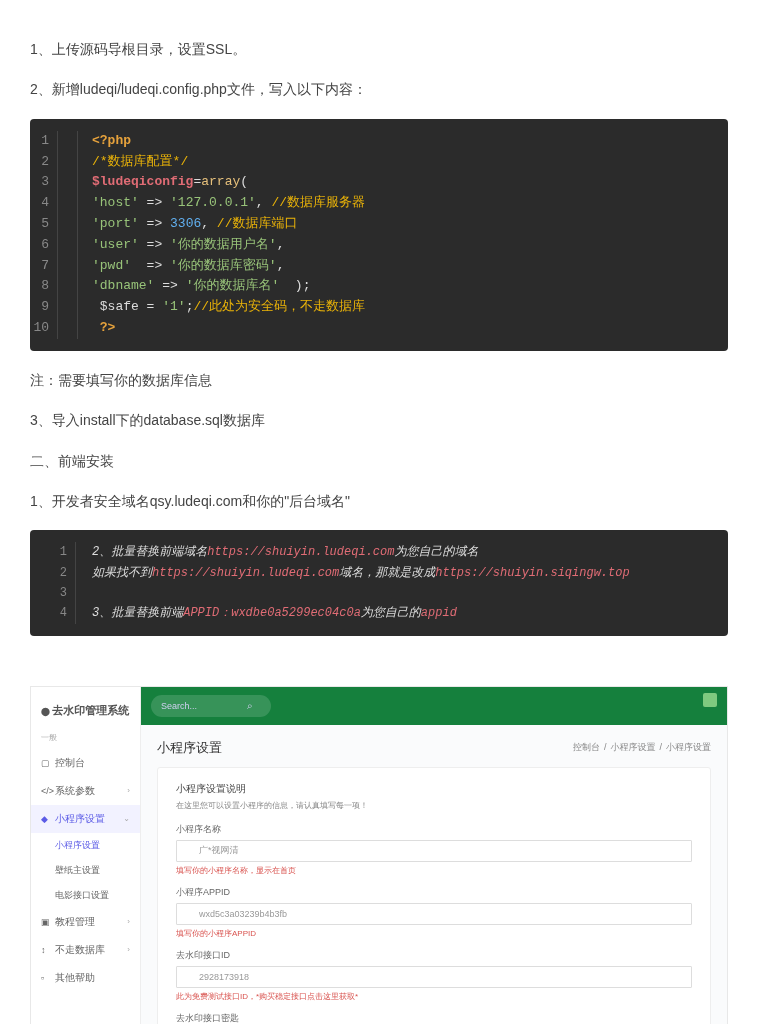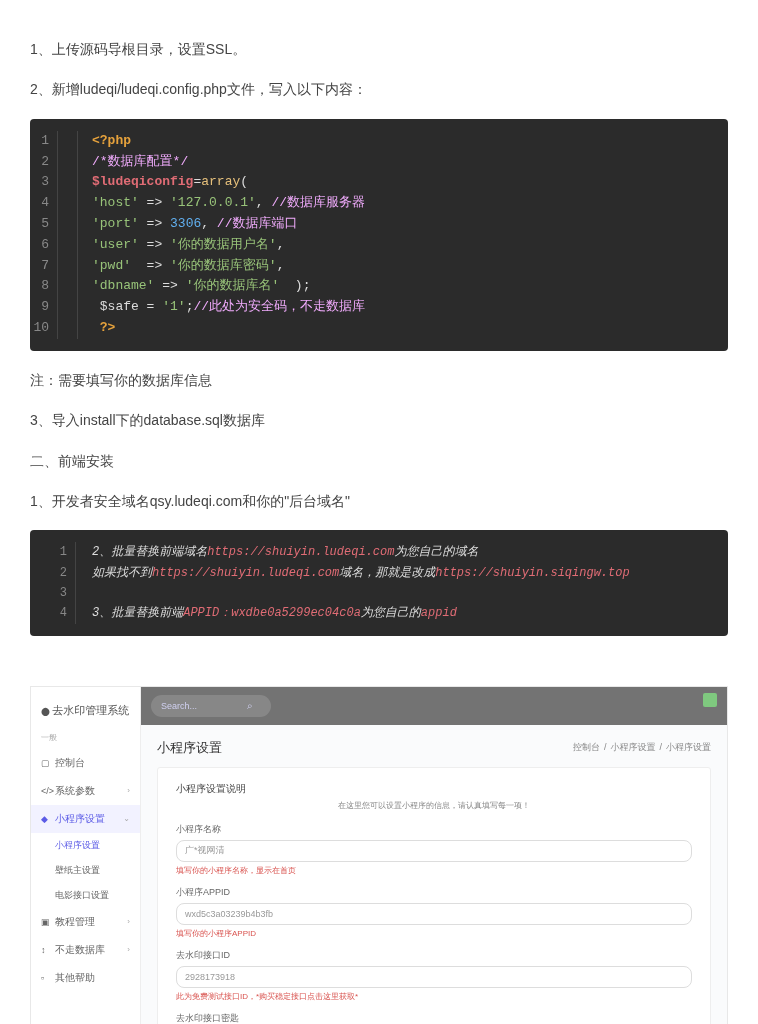"/*数据库配置*/" .t-gray { color: #f0abfc -> #eab308 }
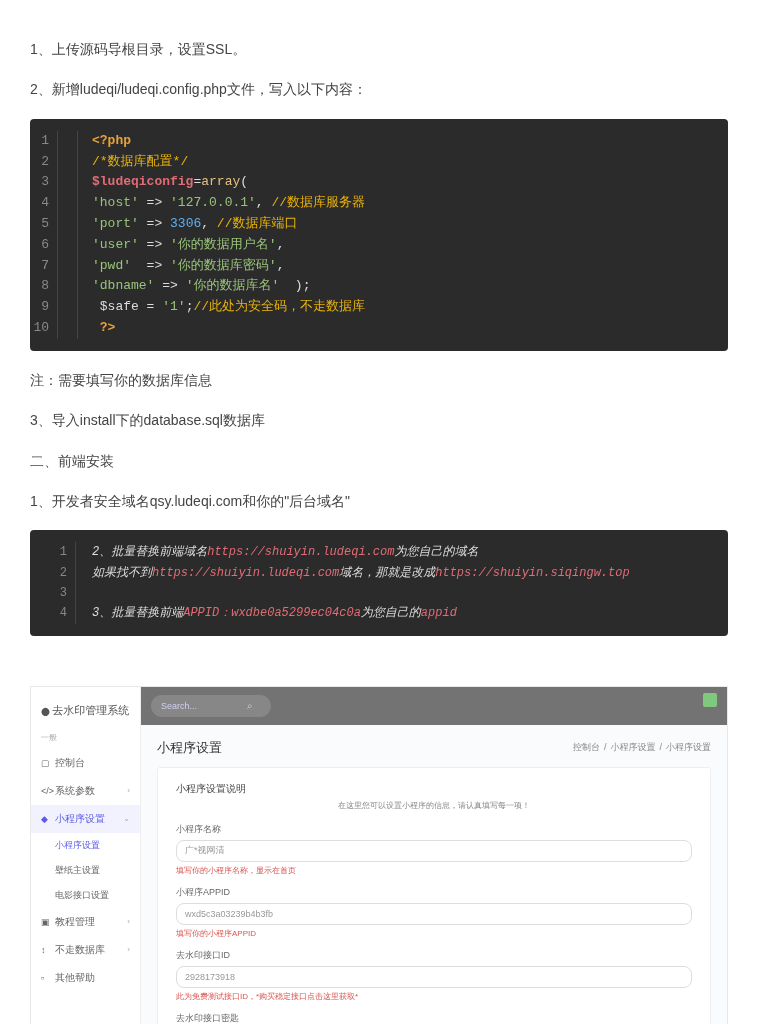"去水印管理系统" .brand { font-weight: normal -> bold }
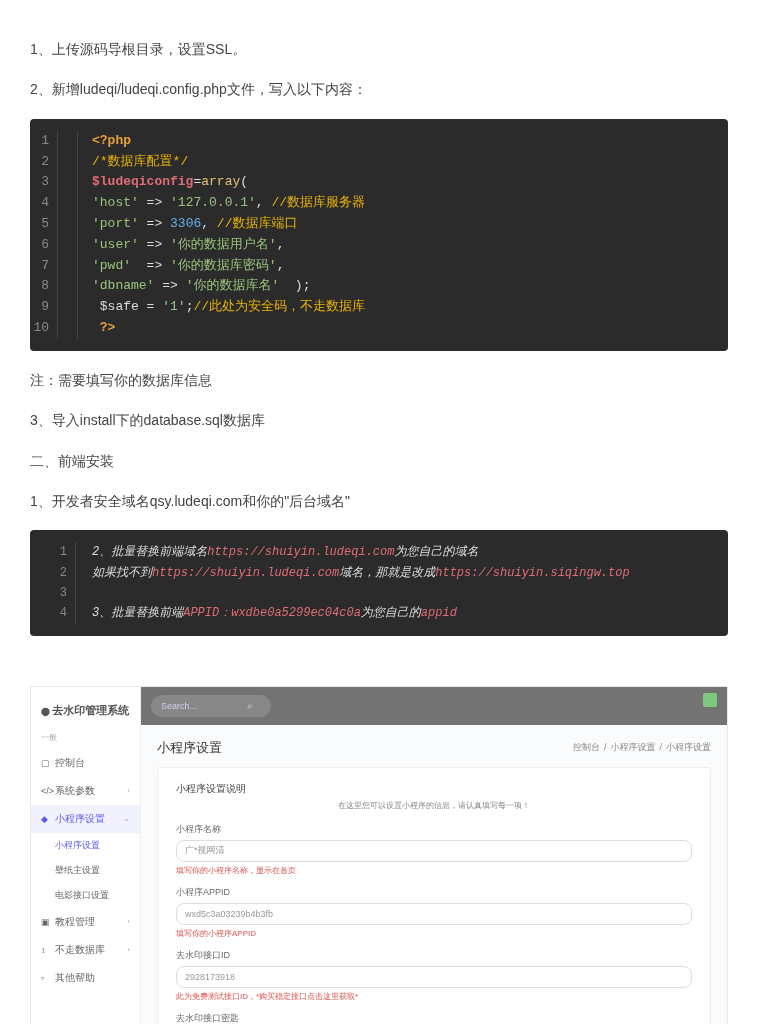"Search..." .topbar { background: #737373 -> #15803d }
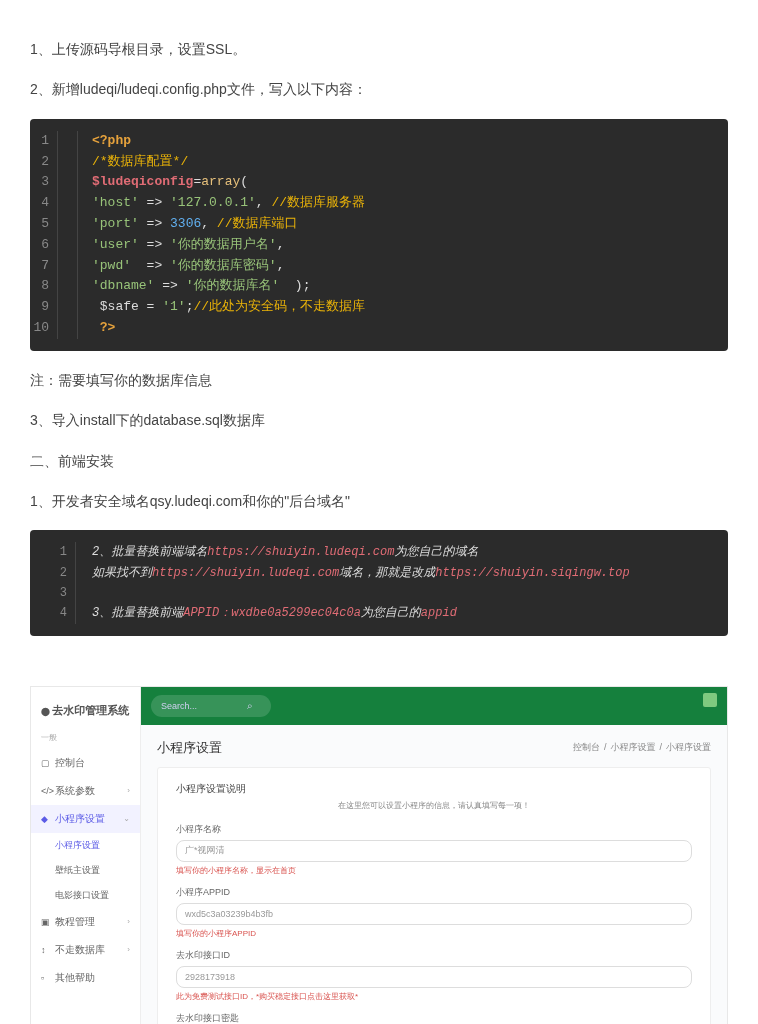"在这里您可以设置小程序的信息，请认真填写每一项！" .sec-sub { text-align: center -> none }
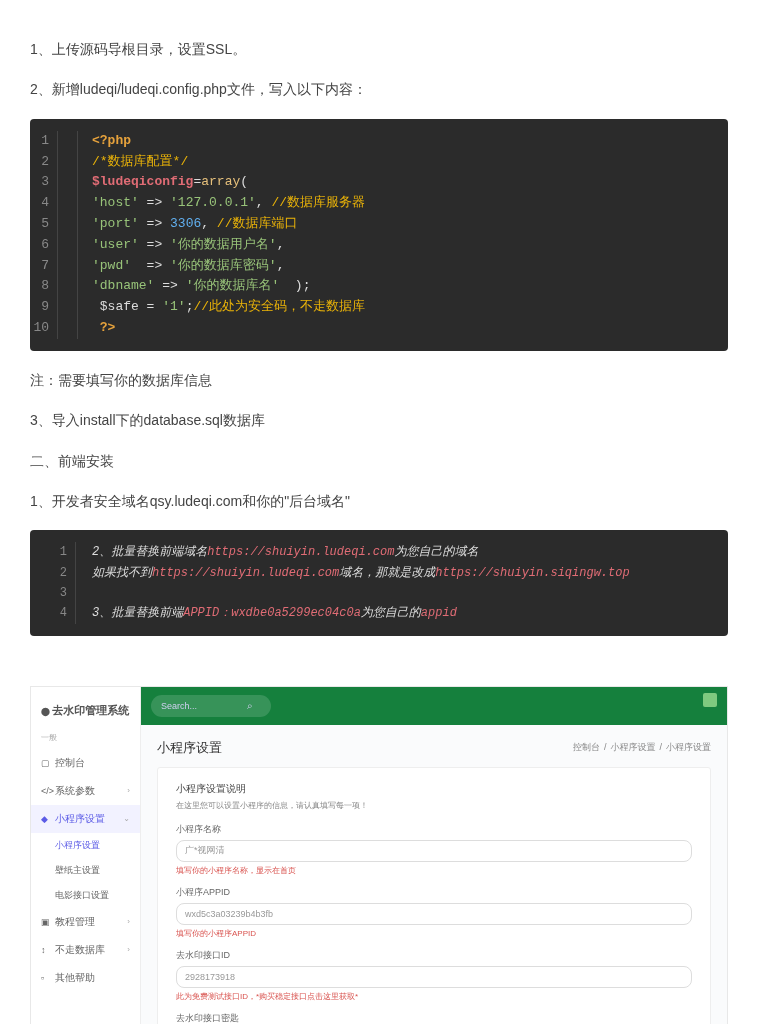"广*视网清" .f-input { border-radius: 8px -> 1px; padding: 0 8px -> 0 22px }
